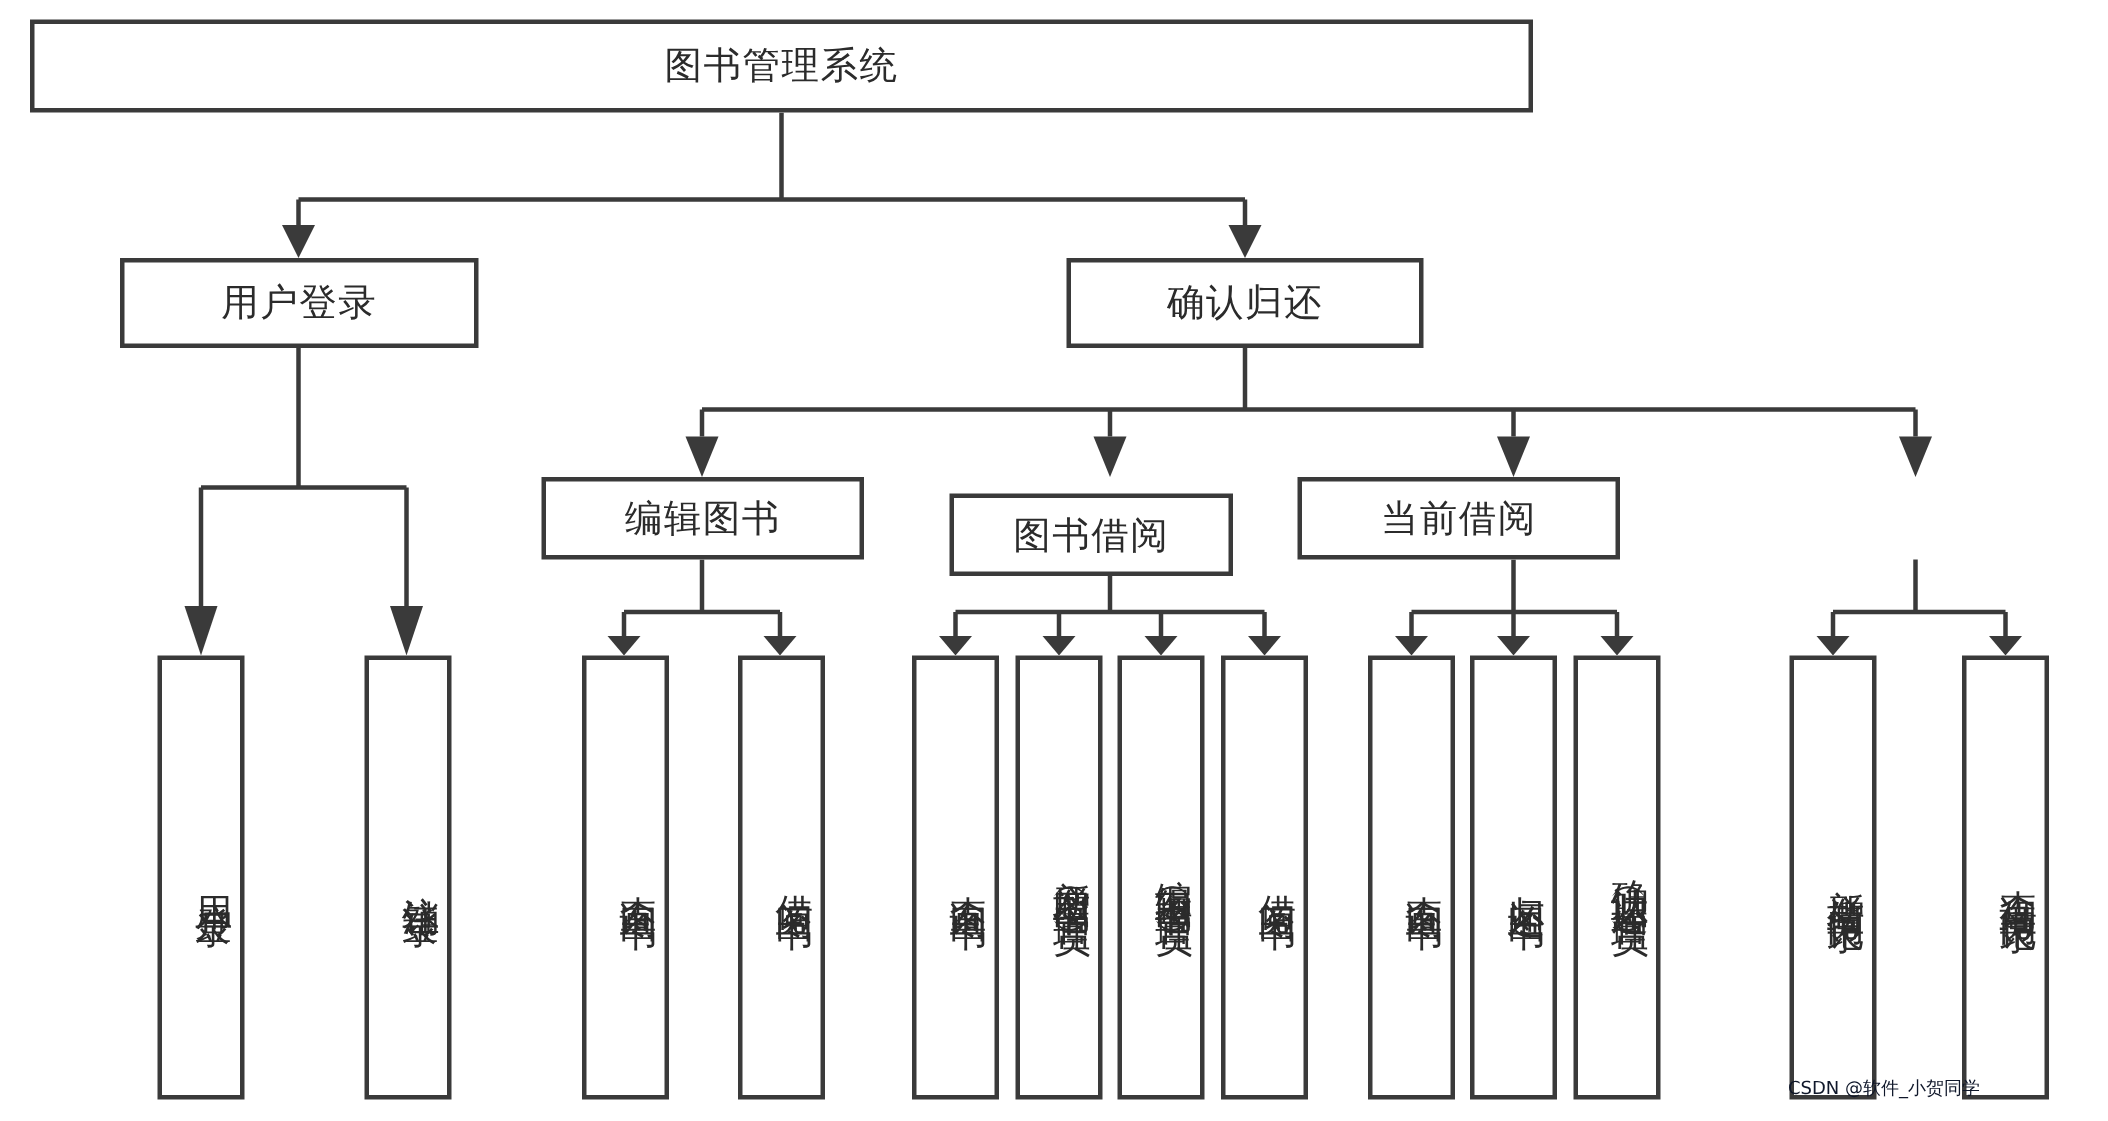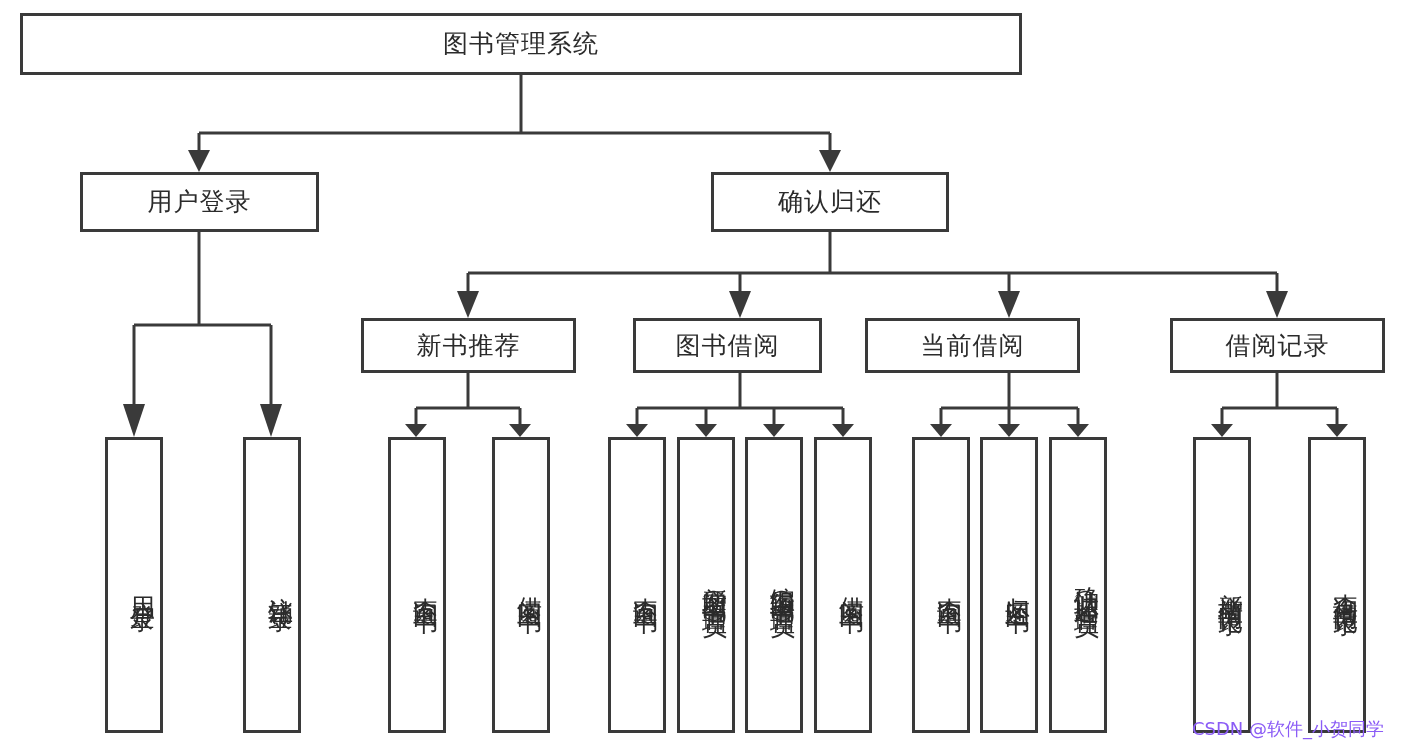"新书推荐" span { text: 新书推荐 -> 编辑图书 }
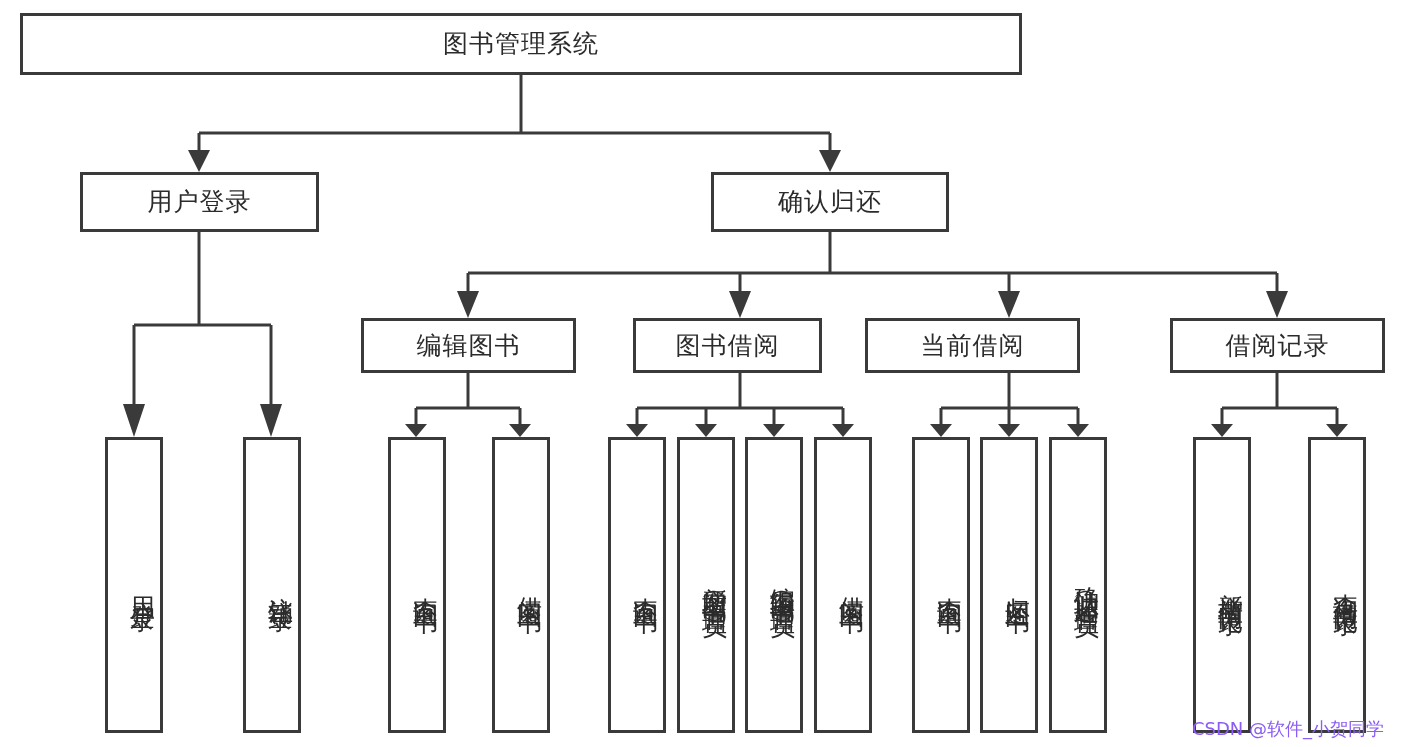"图书借阅" div.node { top: 318px -> 329px }
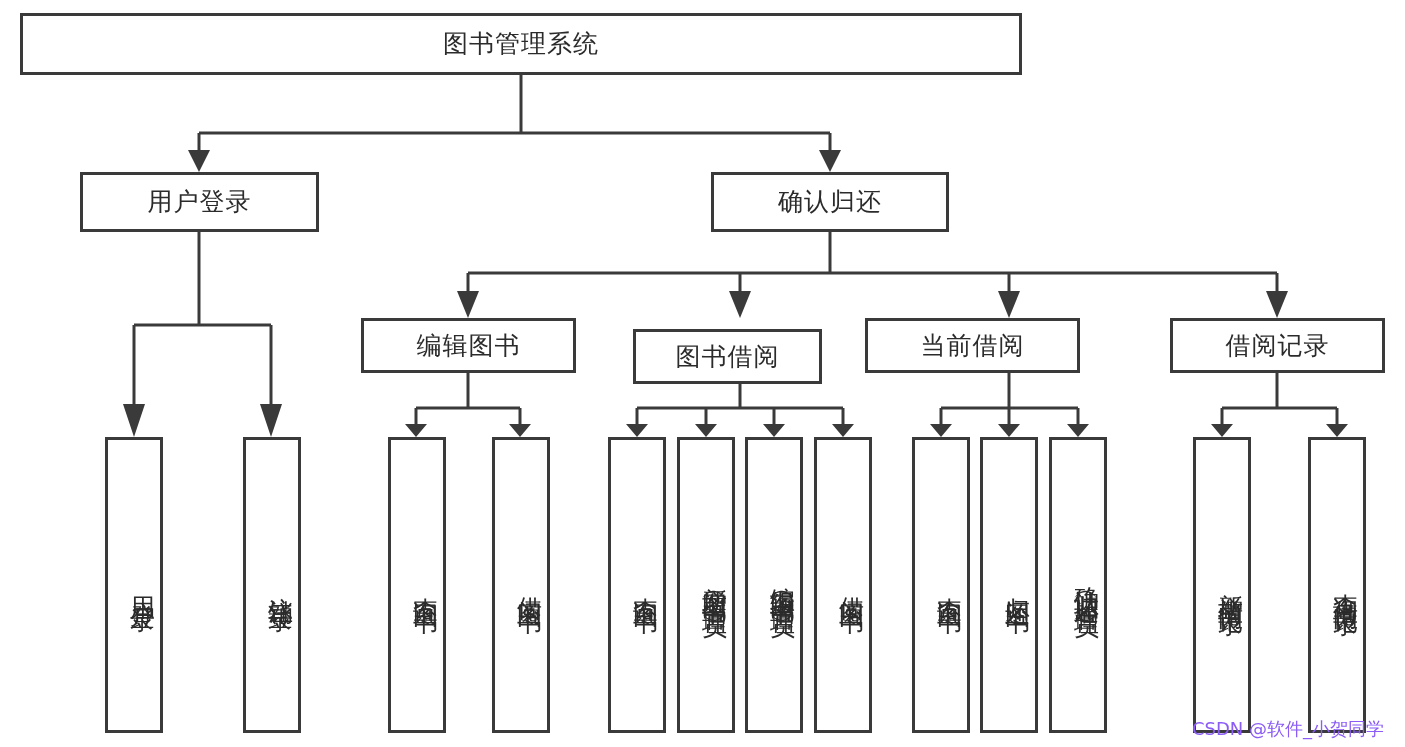"借阅记录" div.node { html: <div> <span>借阅记录</span> </div> -> none }
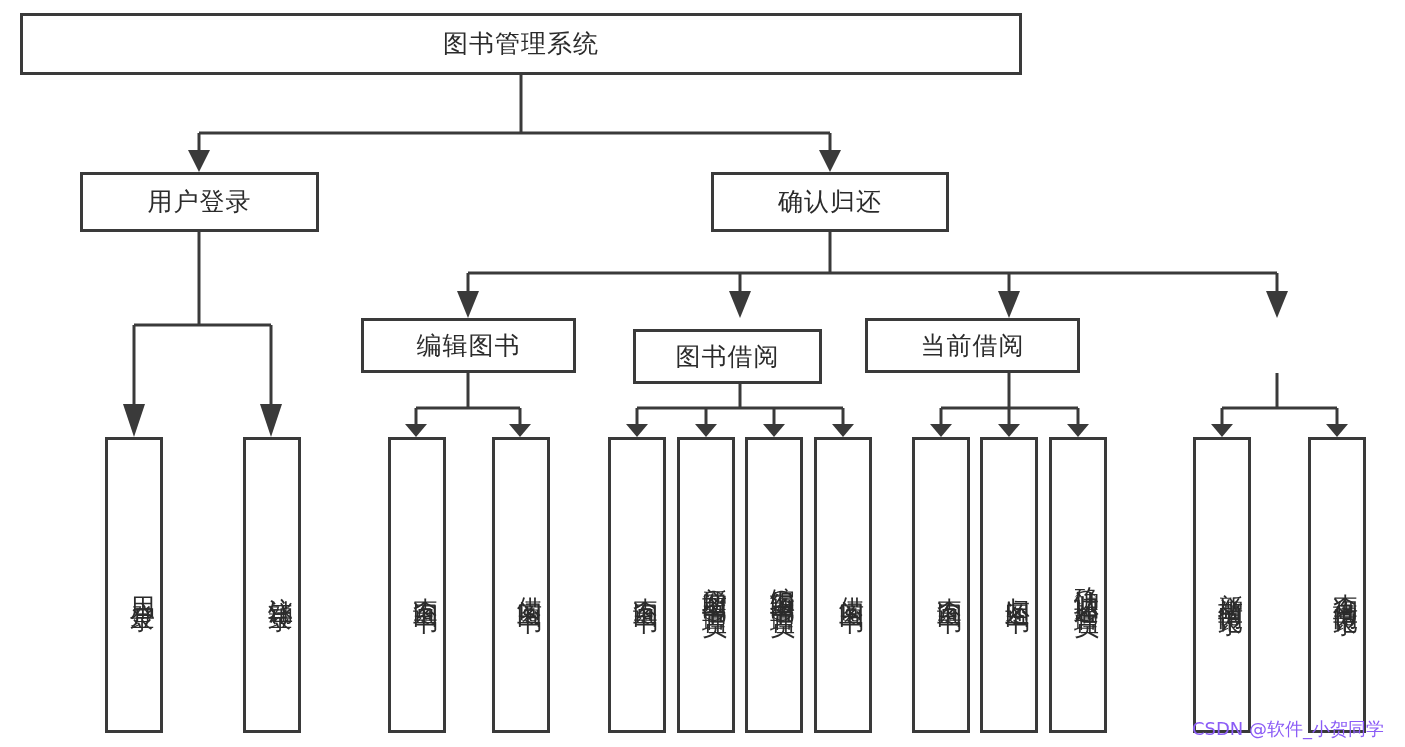"CSDN @软件_小贺同学" .watermark { color: #8b5cf6 -> #0f172a; font-size: 18px -> 12px }
